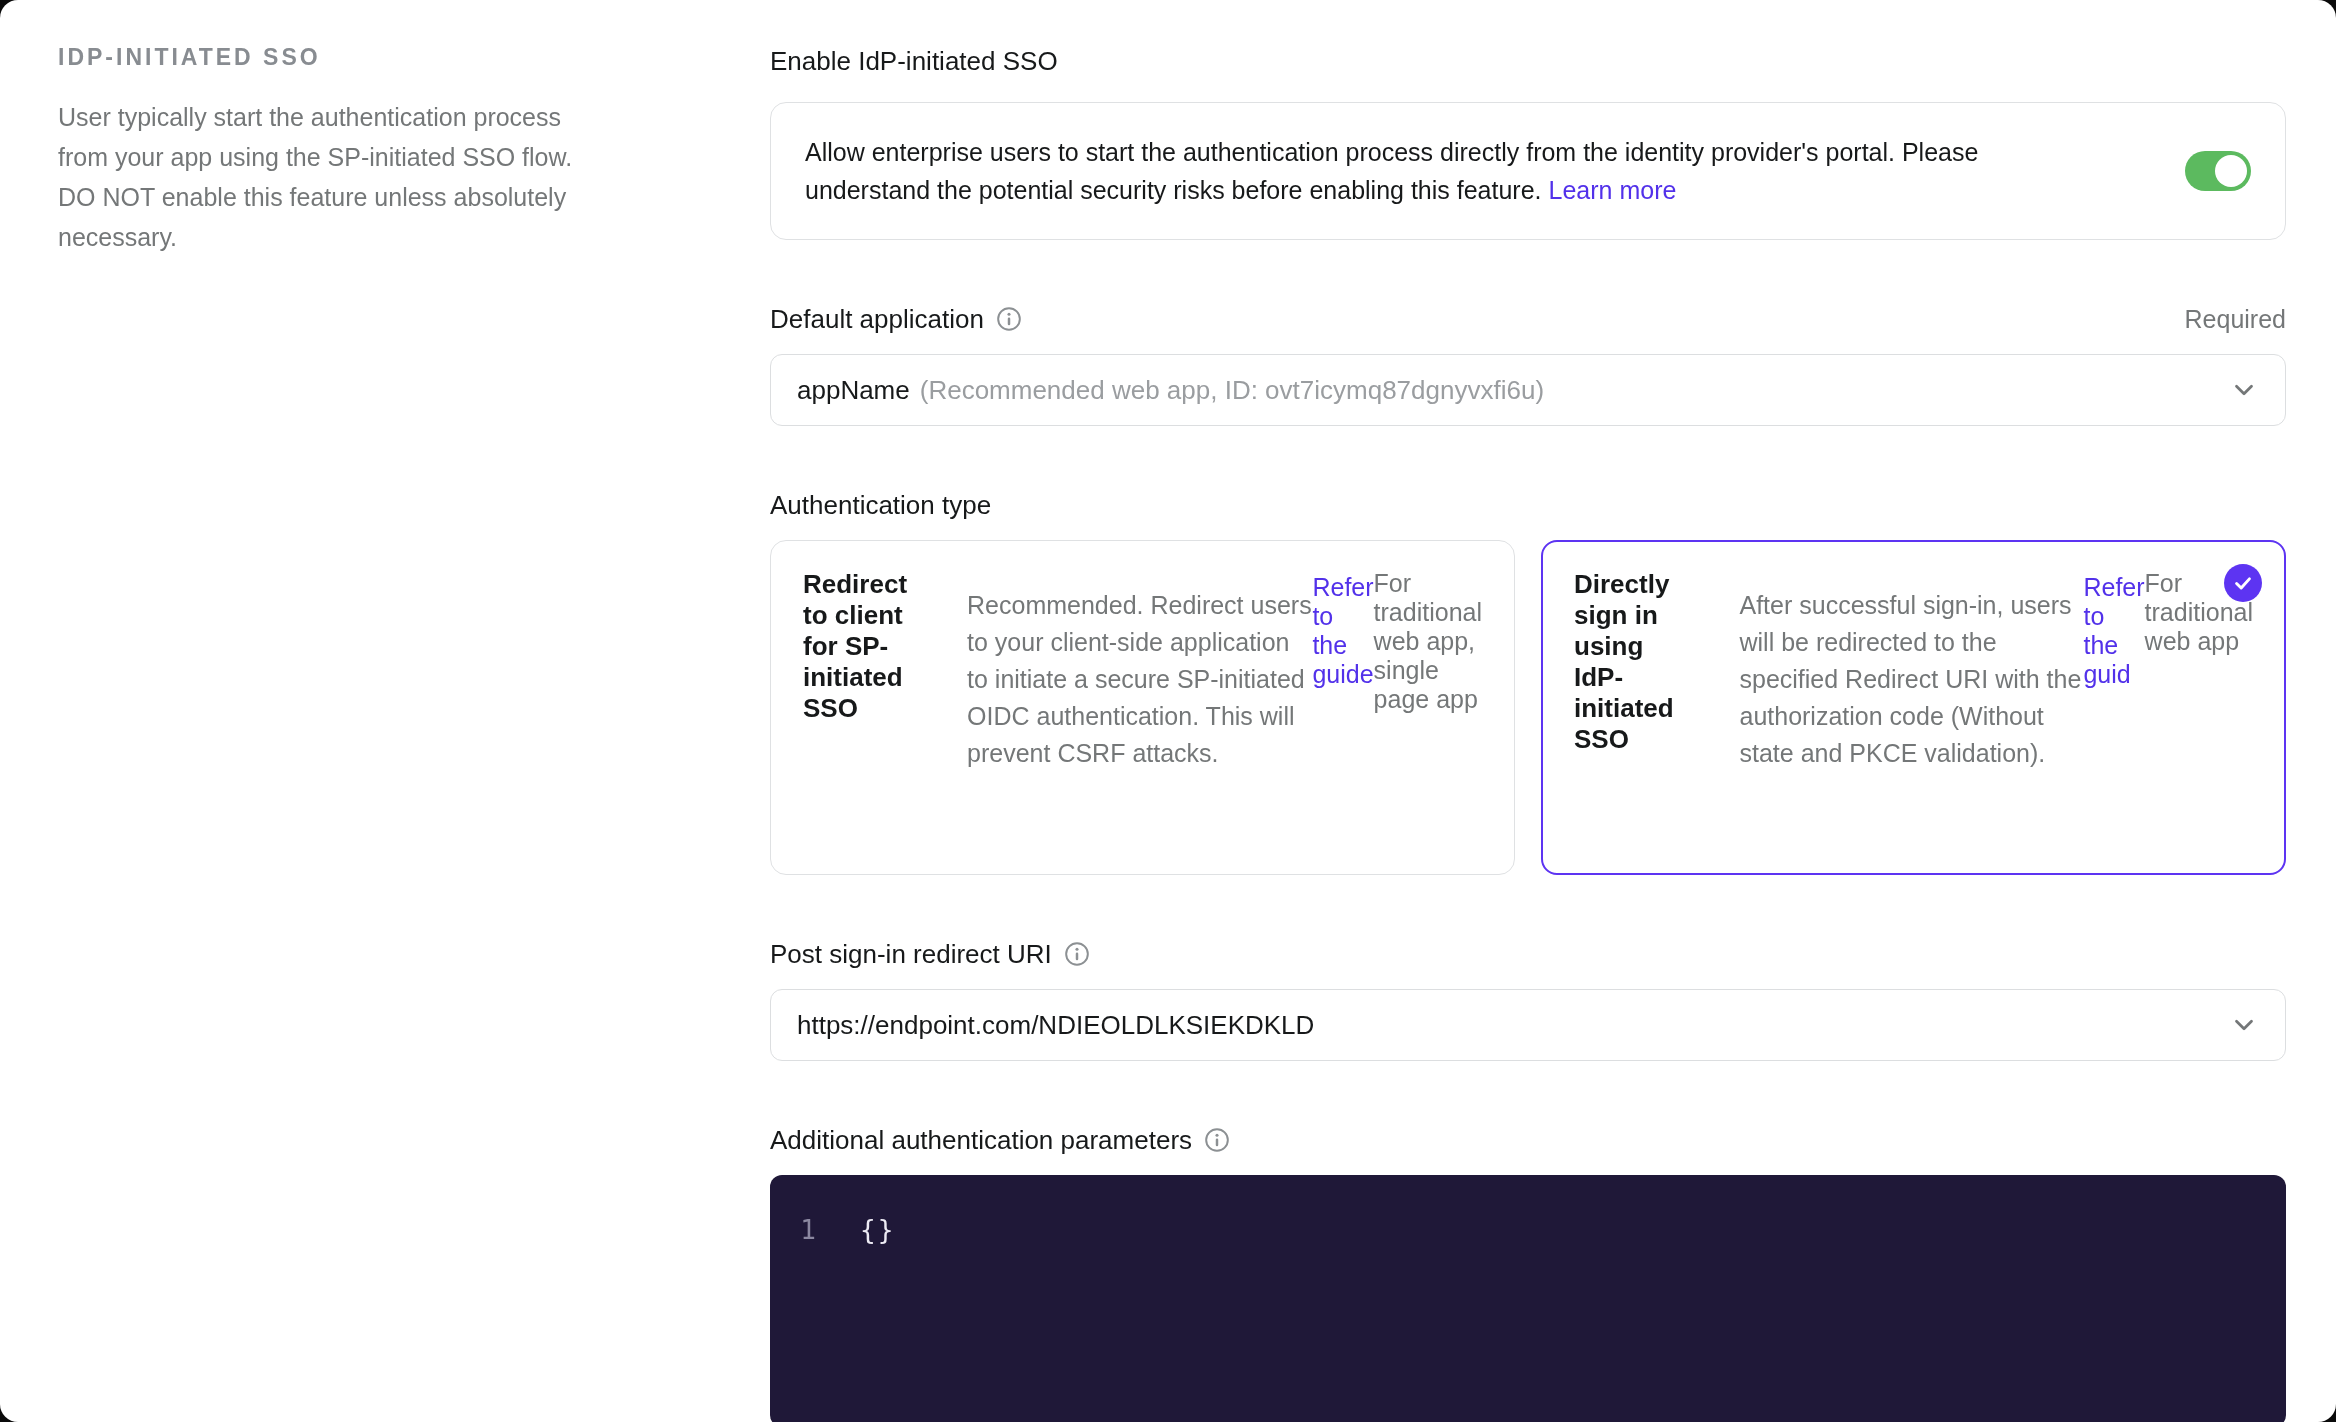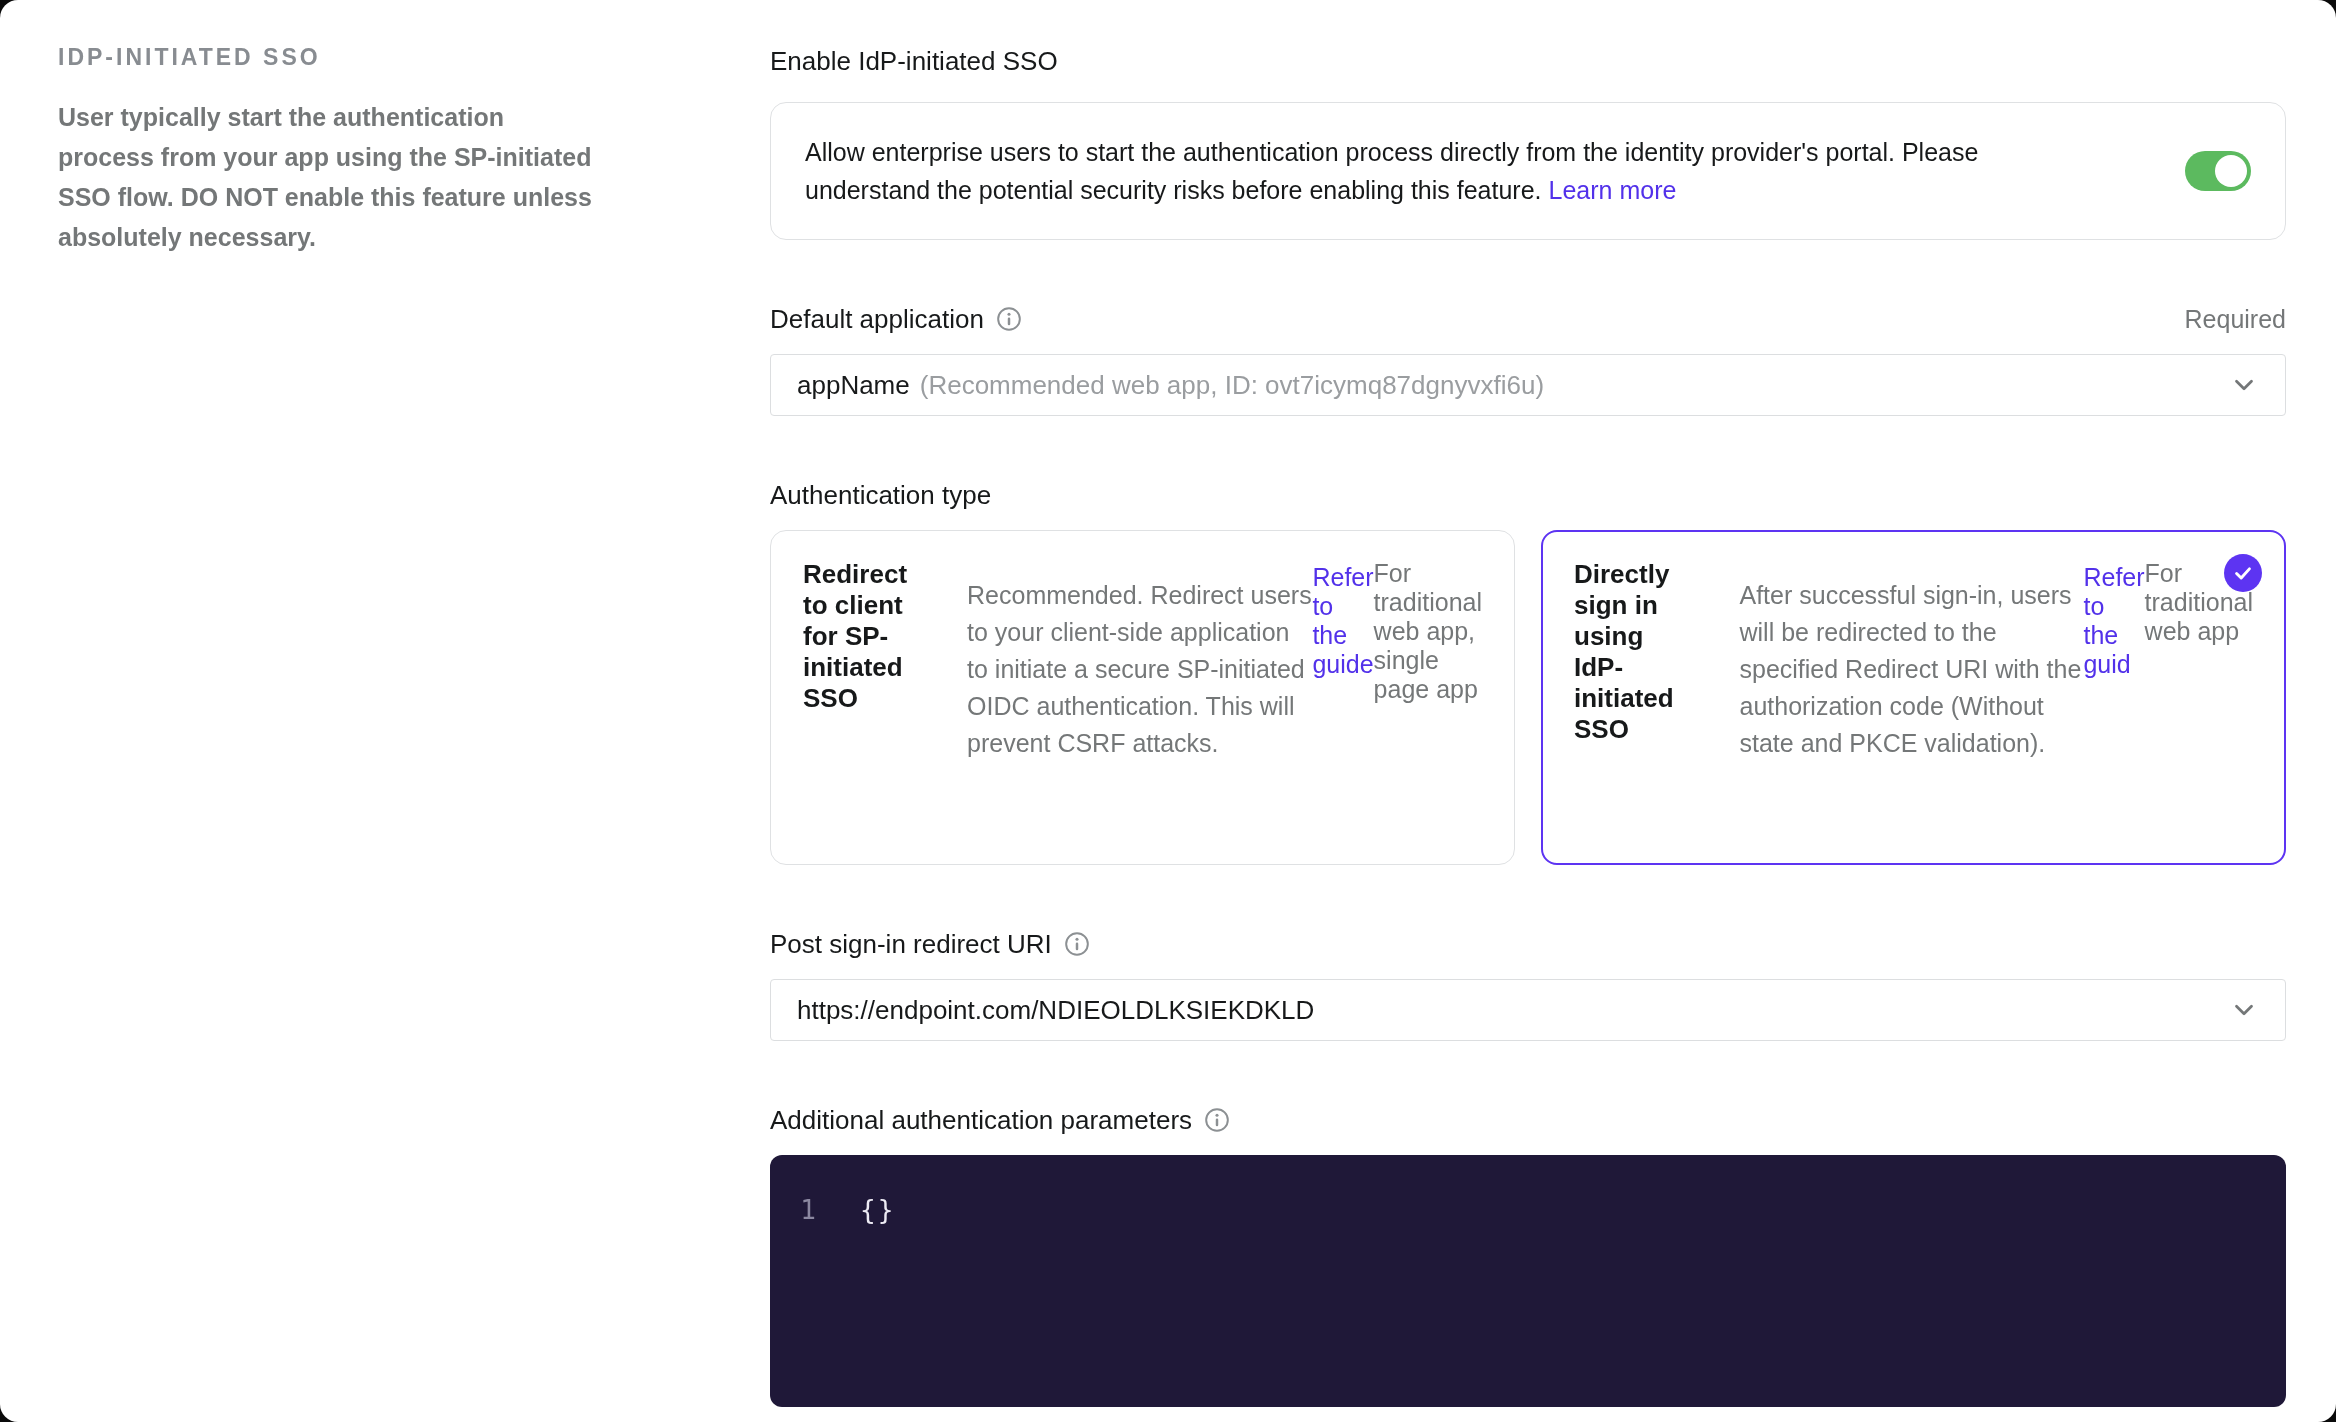"User typically start the authentication" .section-desc { font-weight: bold -> none }
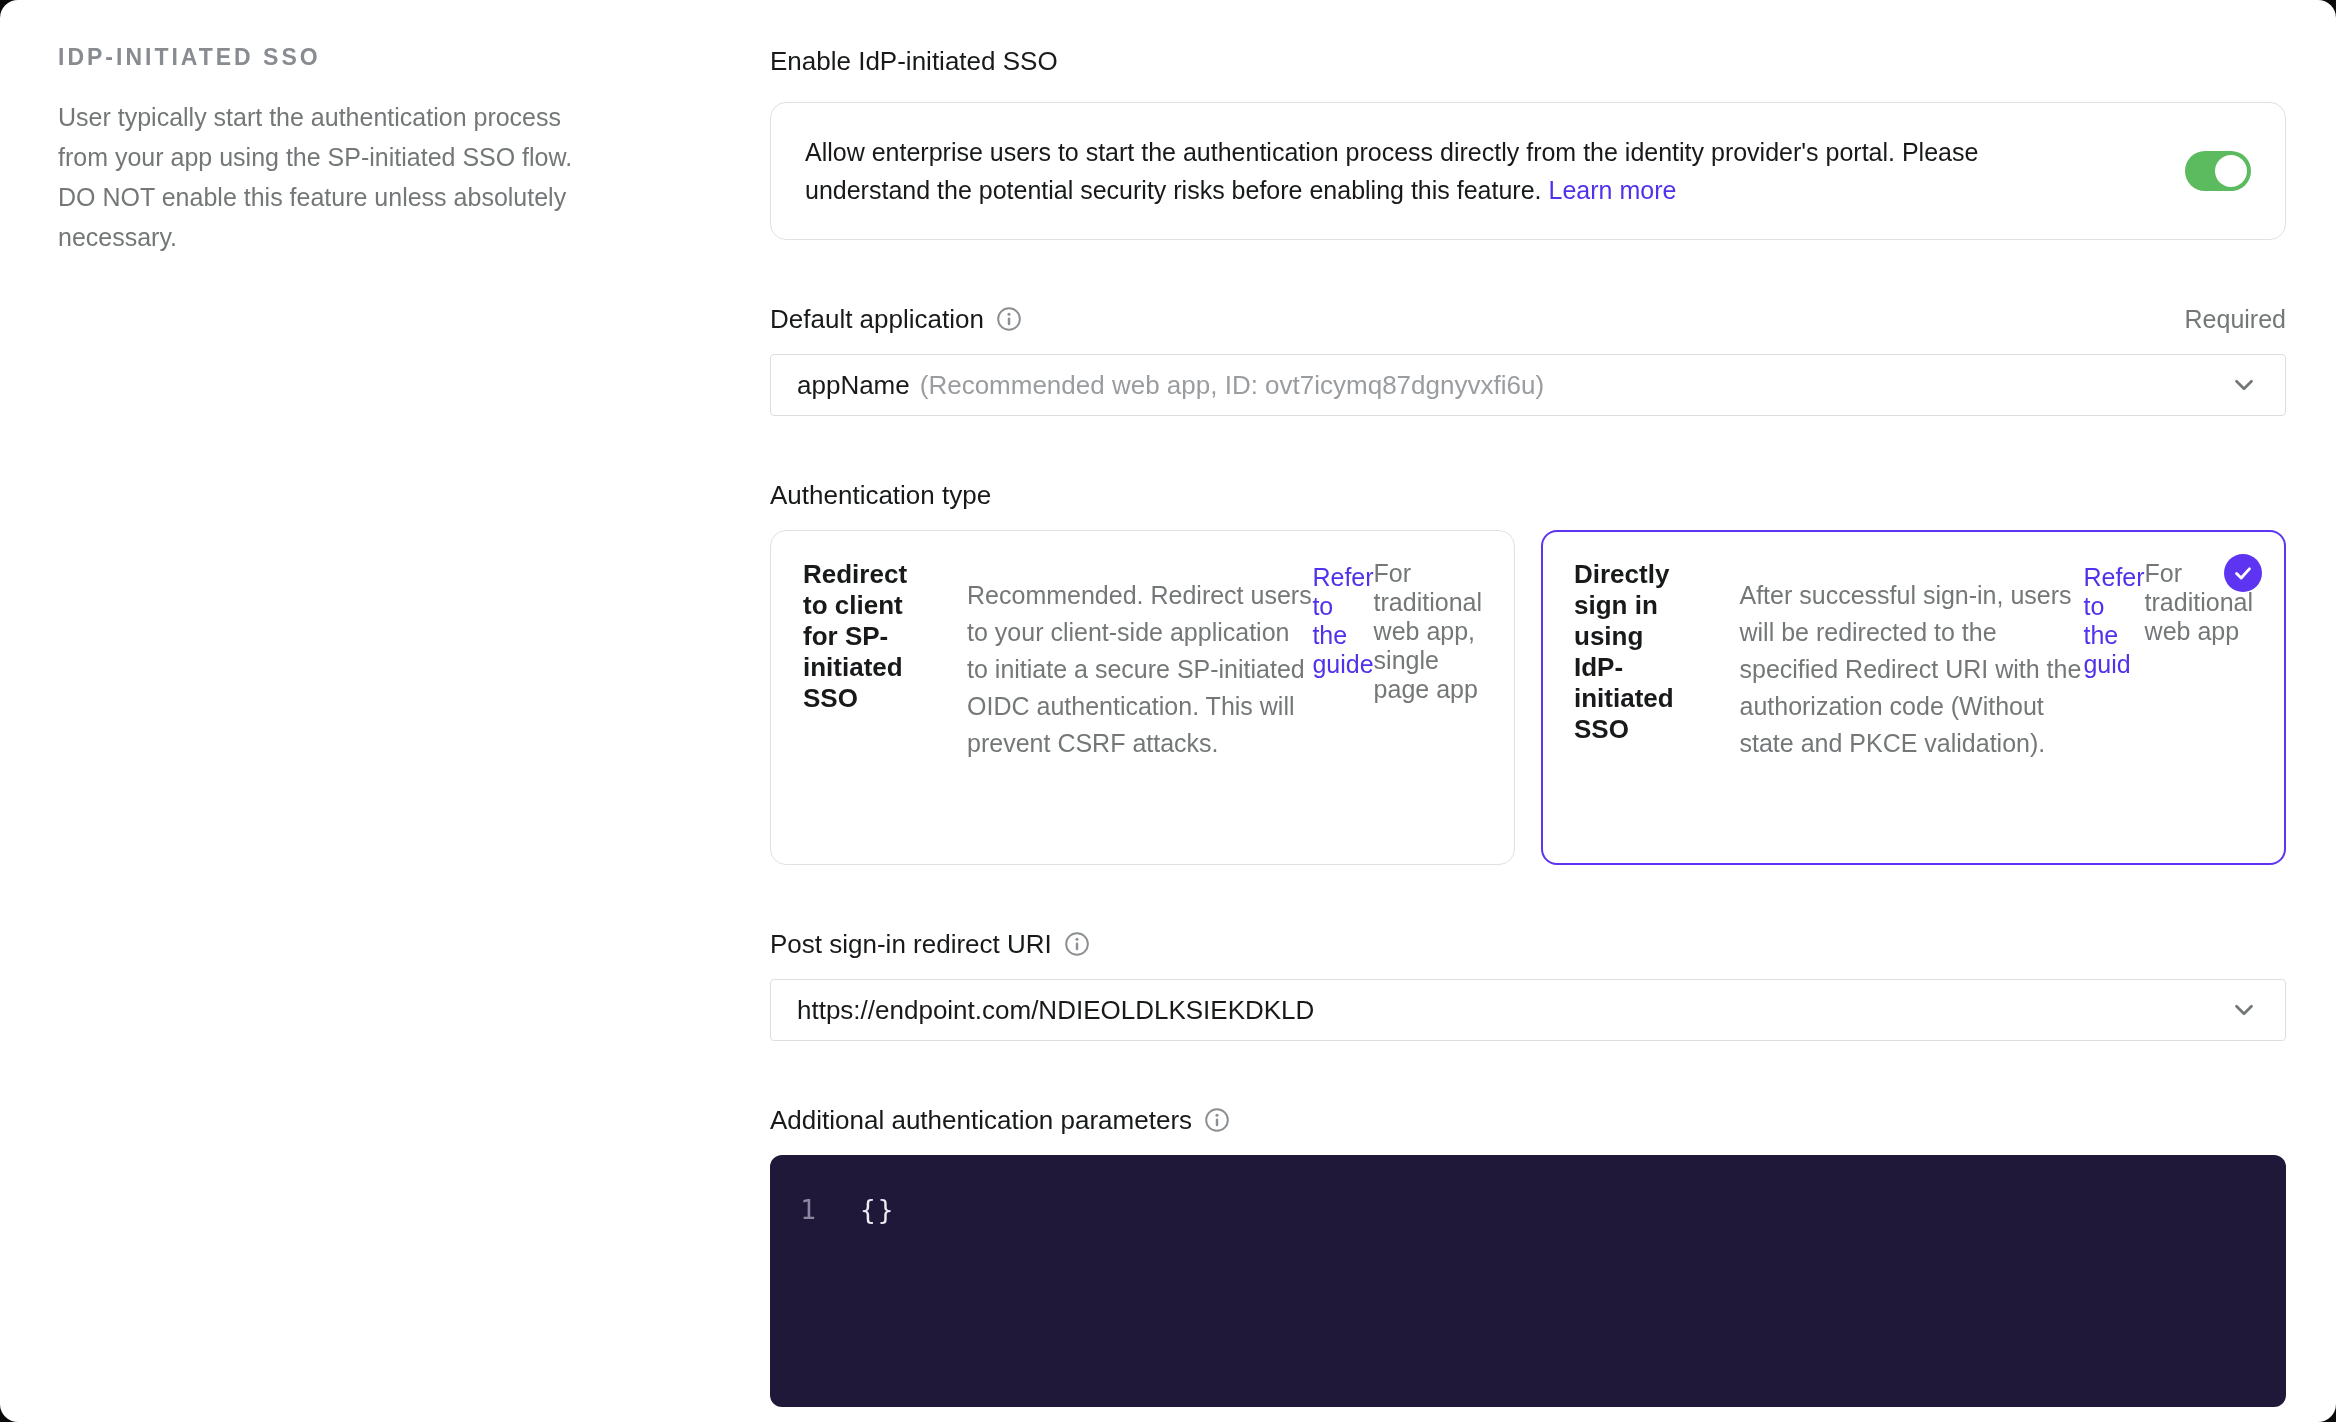"appName" .select-box { border-radius: 4px -> 12px; height: 62px -> 72px }
